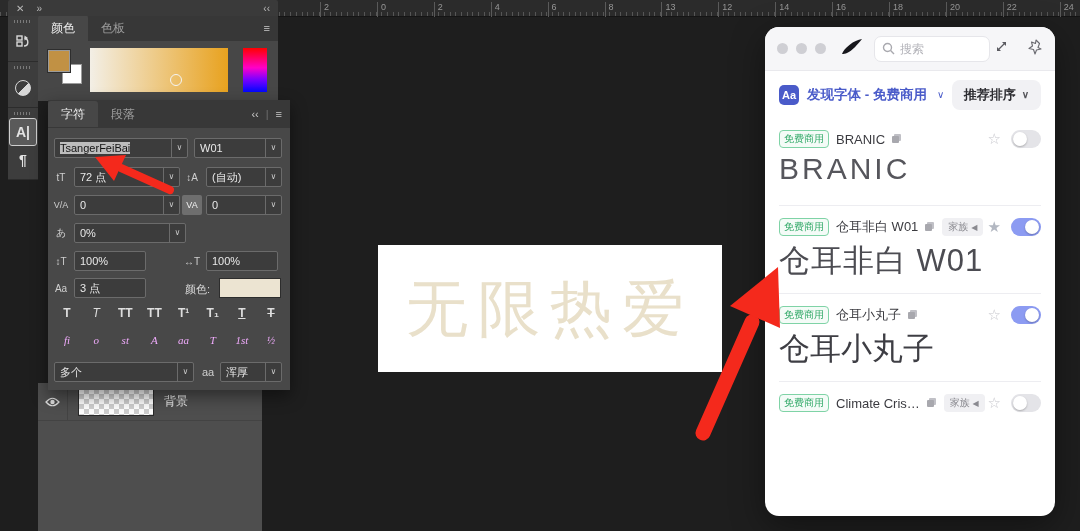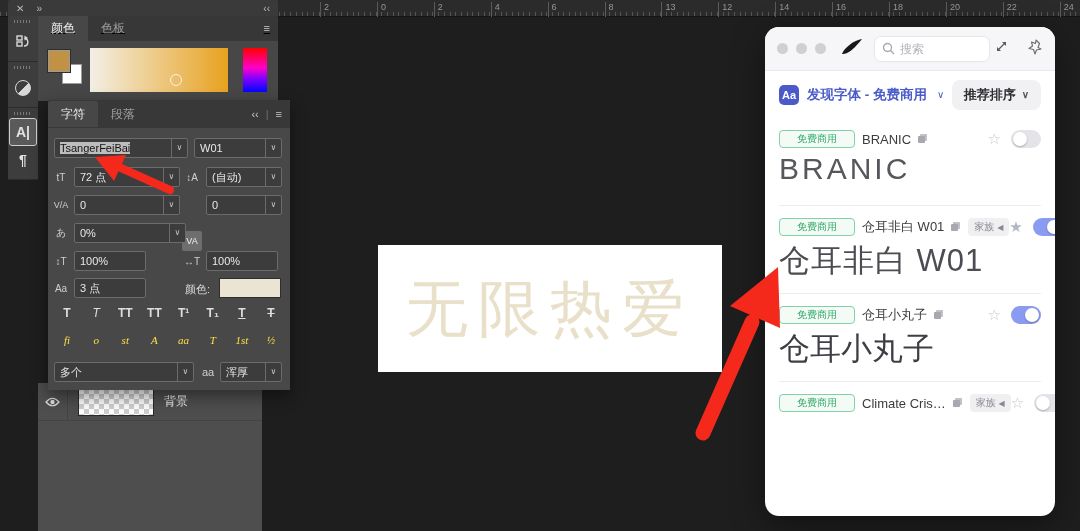"颜色" .color-panel { text-decoration: underline -> none }
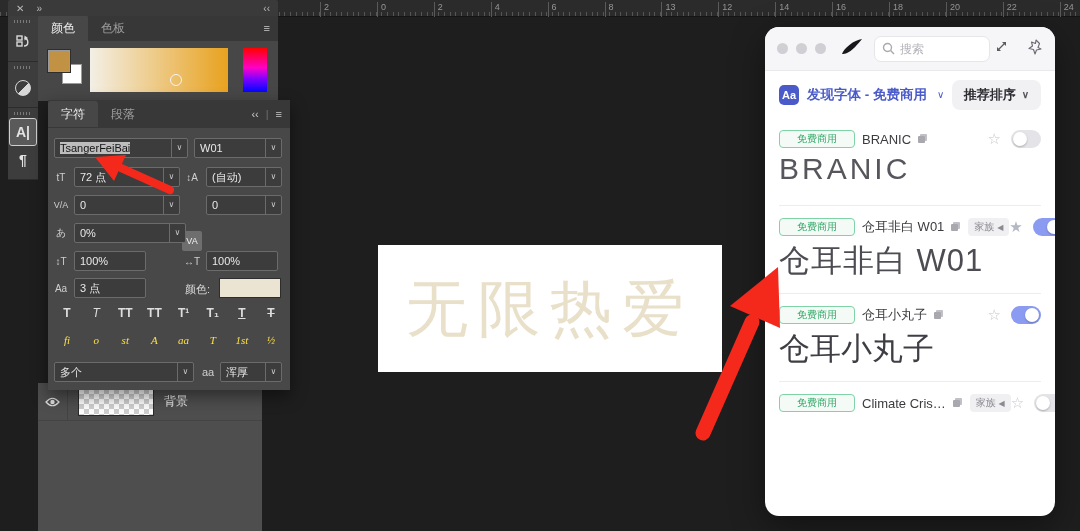"免费商用" .free-badge { padding: 1px 17px -> 1px 4px }
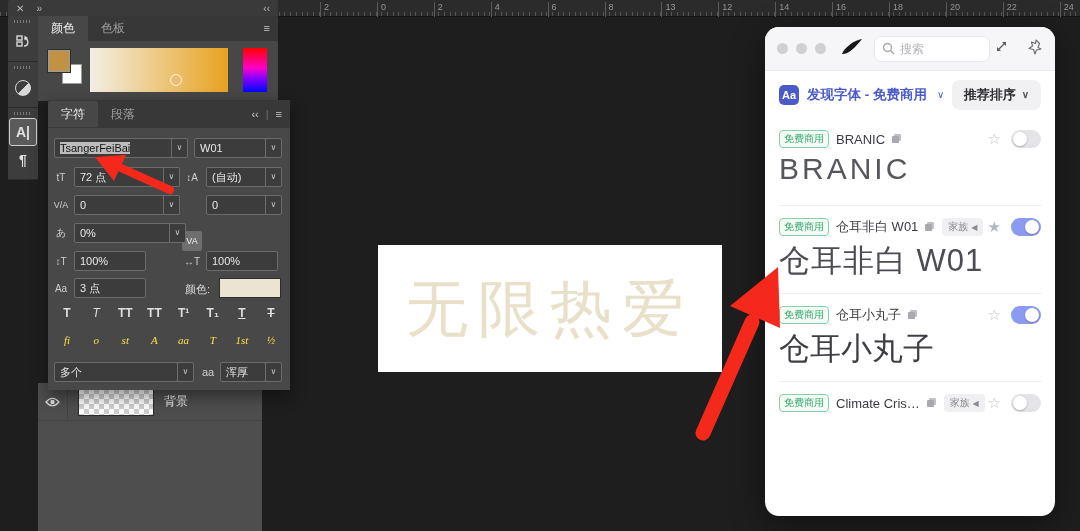"VA" .cicon.hl { margin-top: 36px -> none }
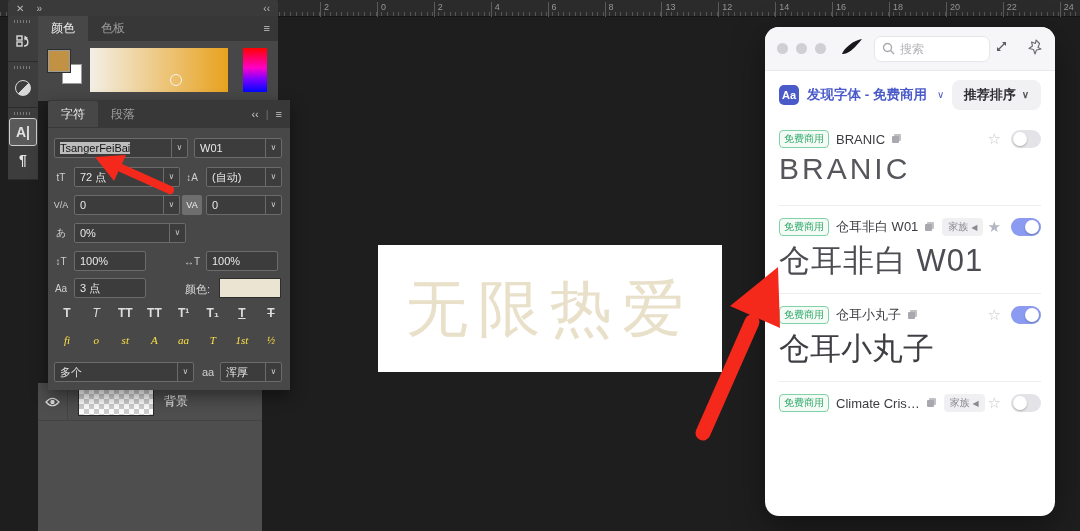"fi" .trow.ot { color: #fde047 -> #f0abfc }
